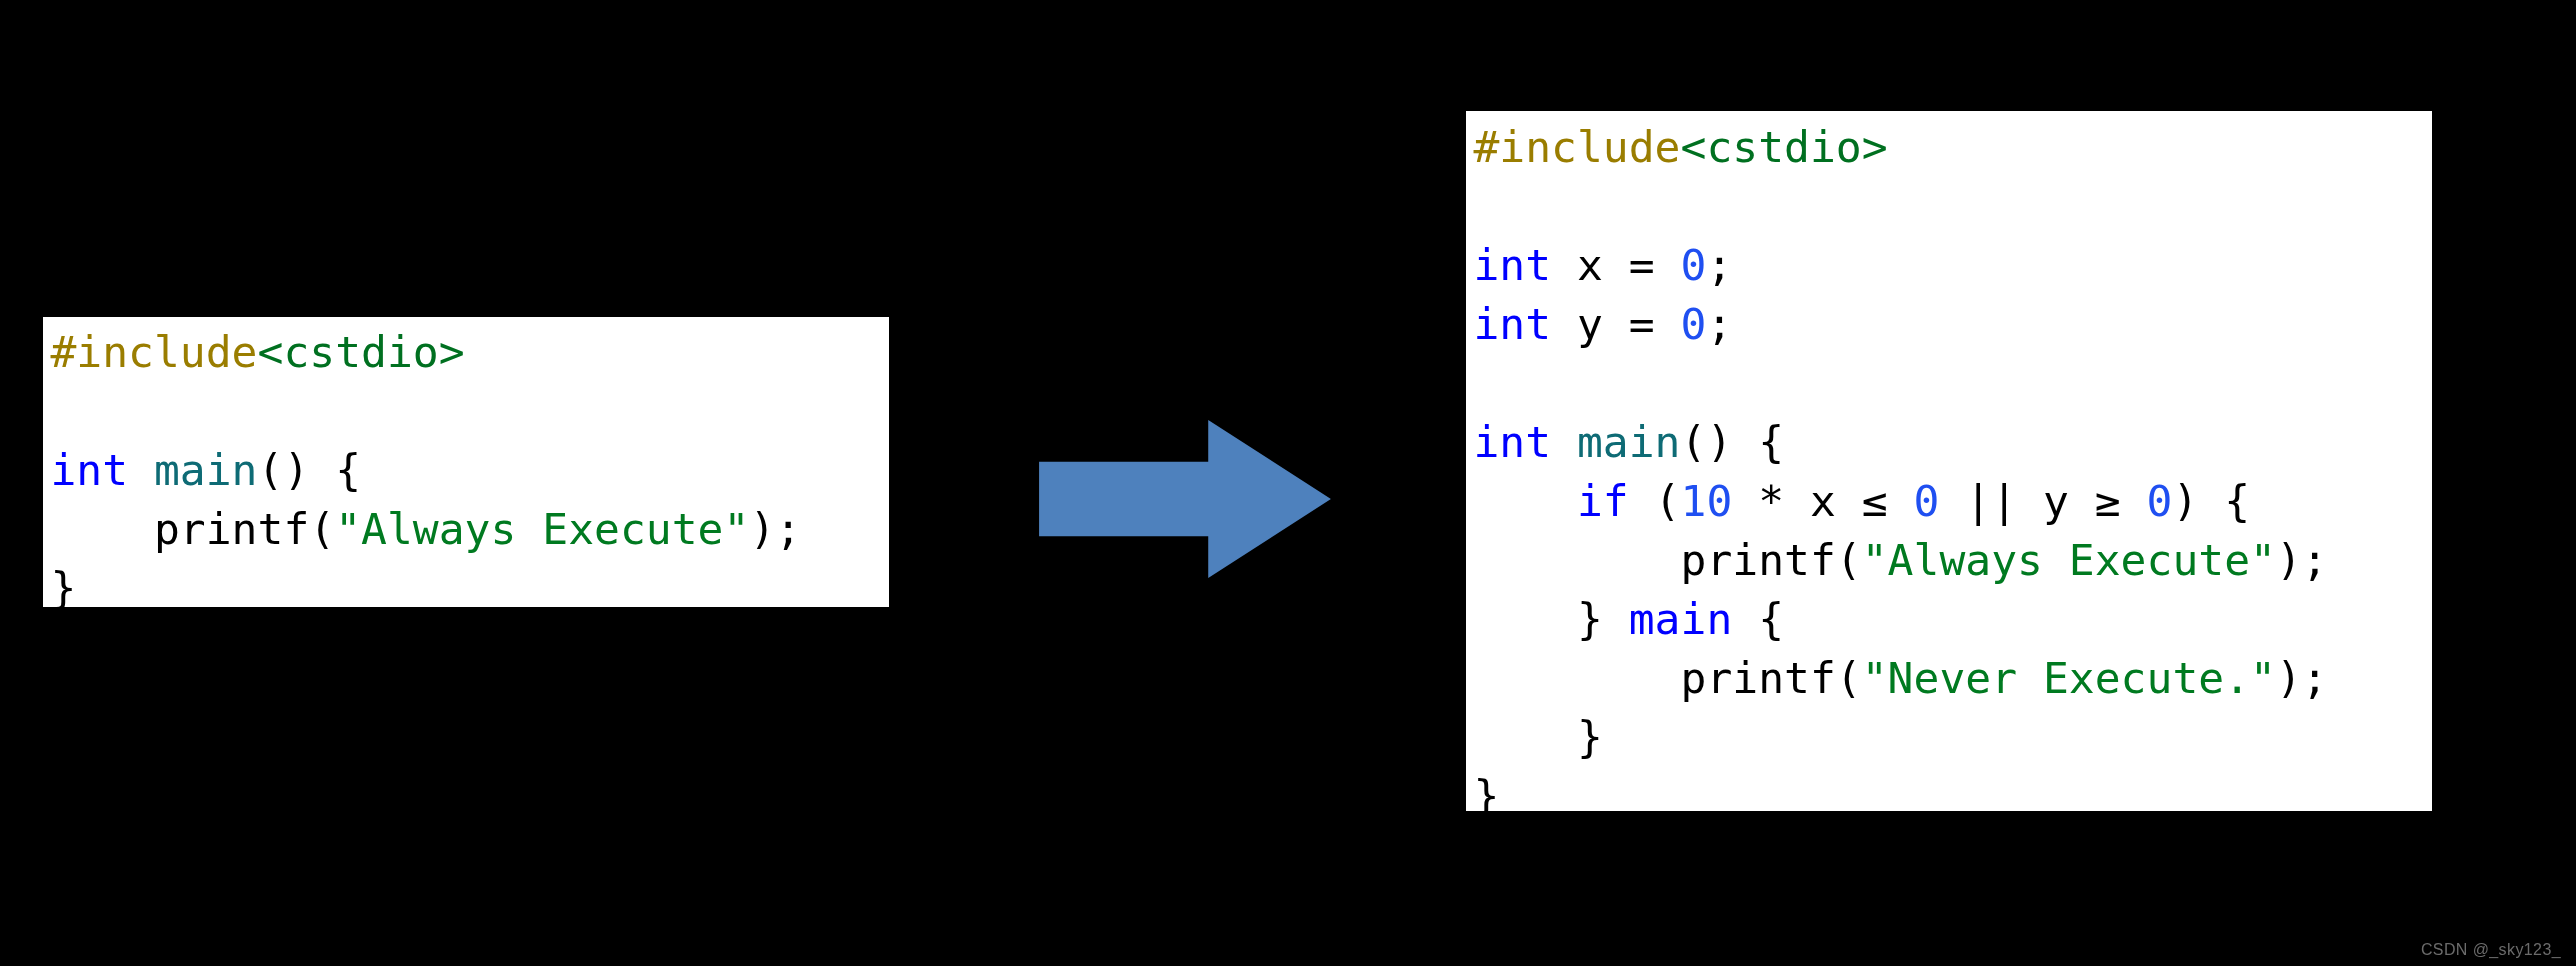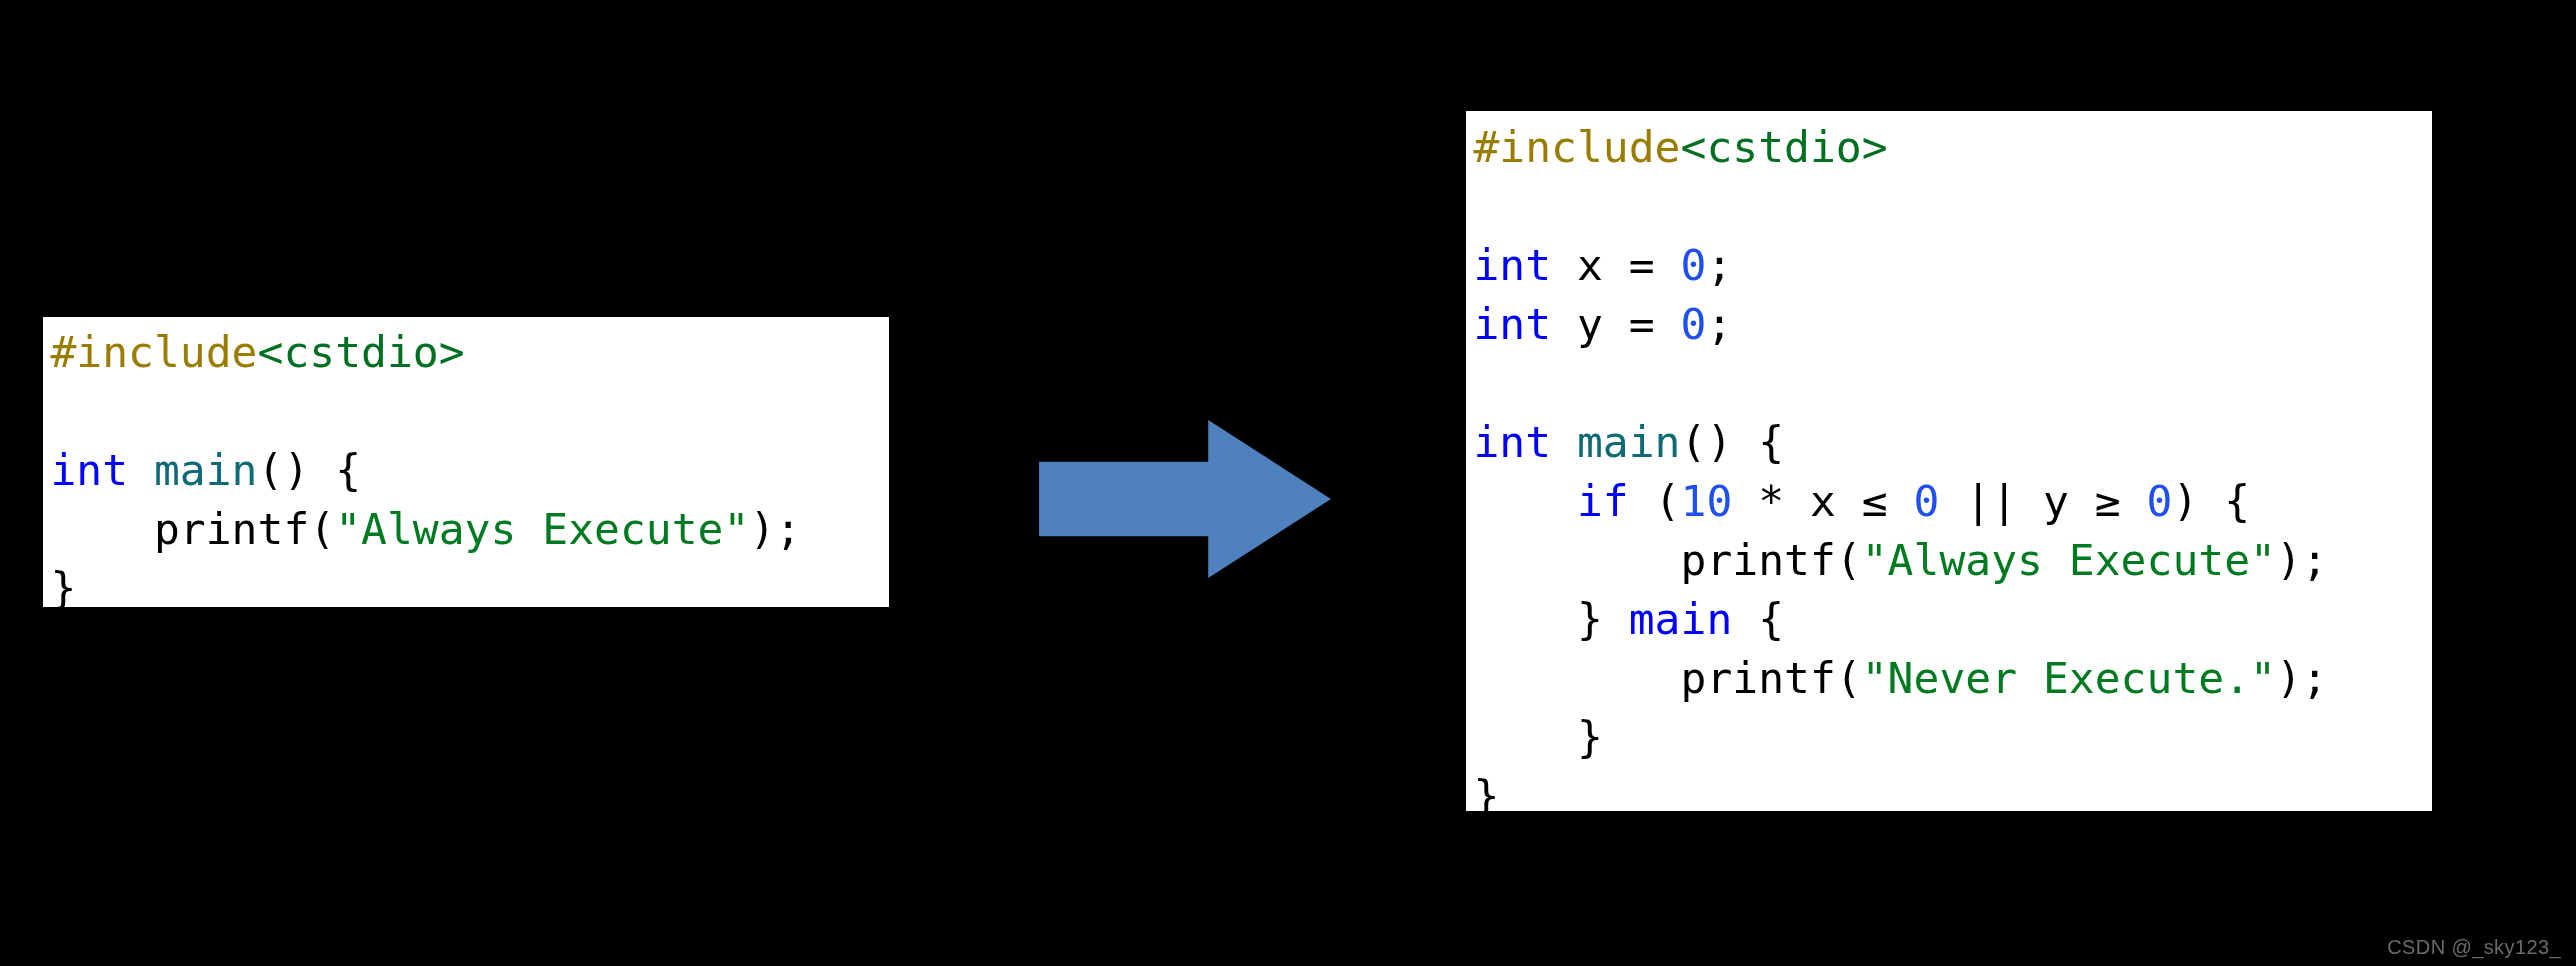"CSDN @_sky123_" #watermark { font-size: 20px -> 16px }
